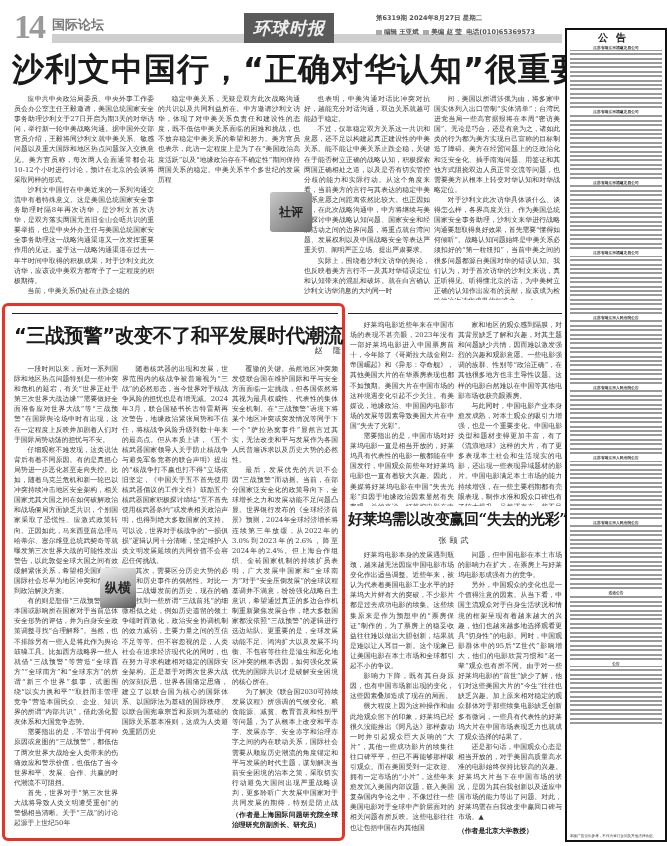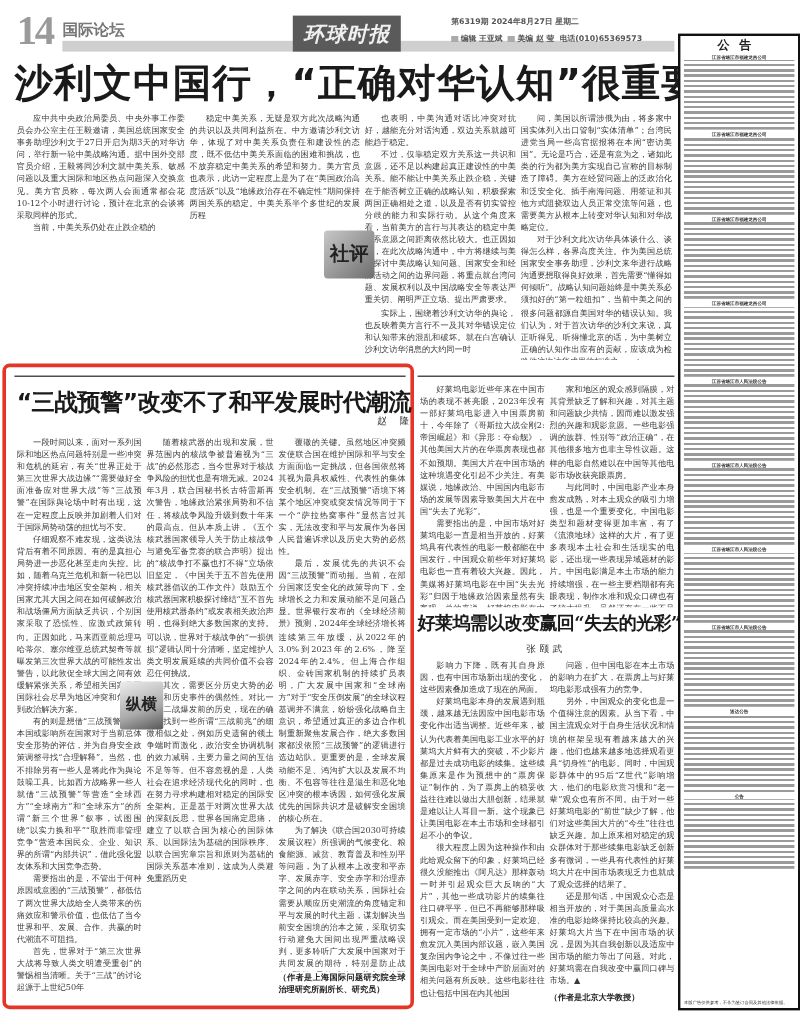"沙利文中国行在中美近来的一系列沟通交流中有着特殊意义。这是美国总统国家安全事务助" p { html: none -> <p>沙利文中国行在中美近来的一系列沟通交流中有着特殊意义。这是美国总统国家安全事务助理时隔8年再次访华，是沙利文首次访华，是双方落实两国元首旧金山会晤共识的重要举措，也是中央外办主任与美国总统国家安全事务助理这一战略沟通渠道又一次发挥重要作用的见证。鉴于这一战略沟通渠道在过去一年半时间中取得的积极成果，对于沙利文此次访华，应该说中美双方都寄予了一定程度的积极期待。</p> }
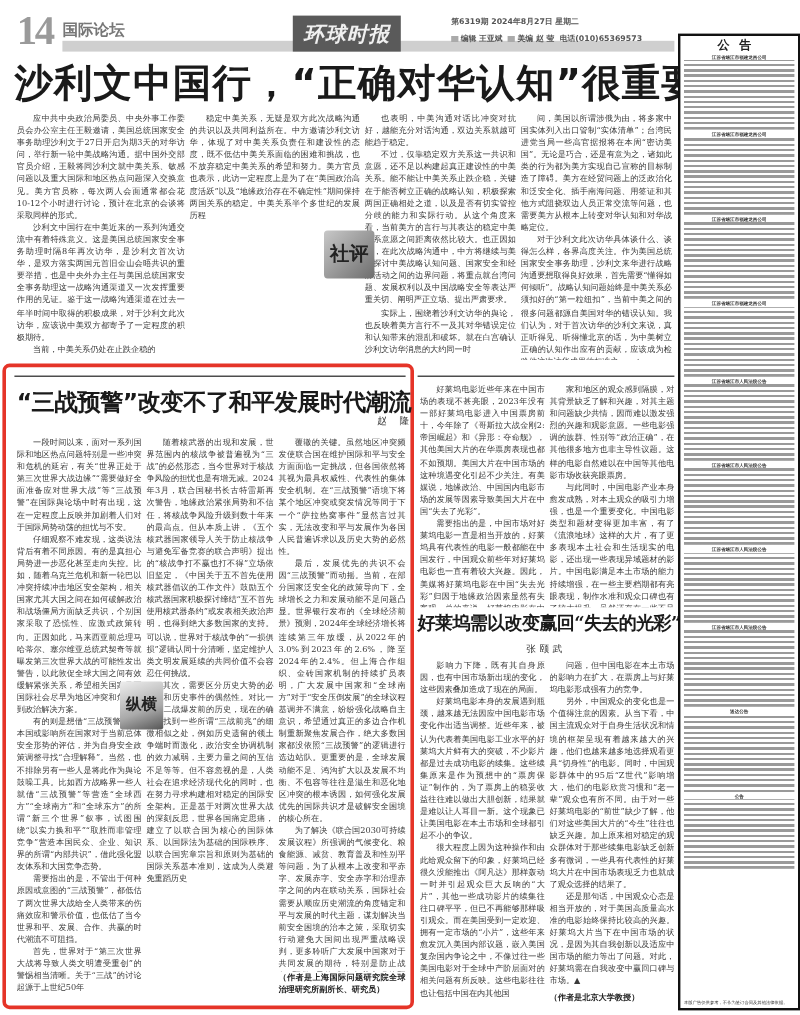"社评" .editorial-badge { font-size: 16px -> 12px }
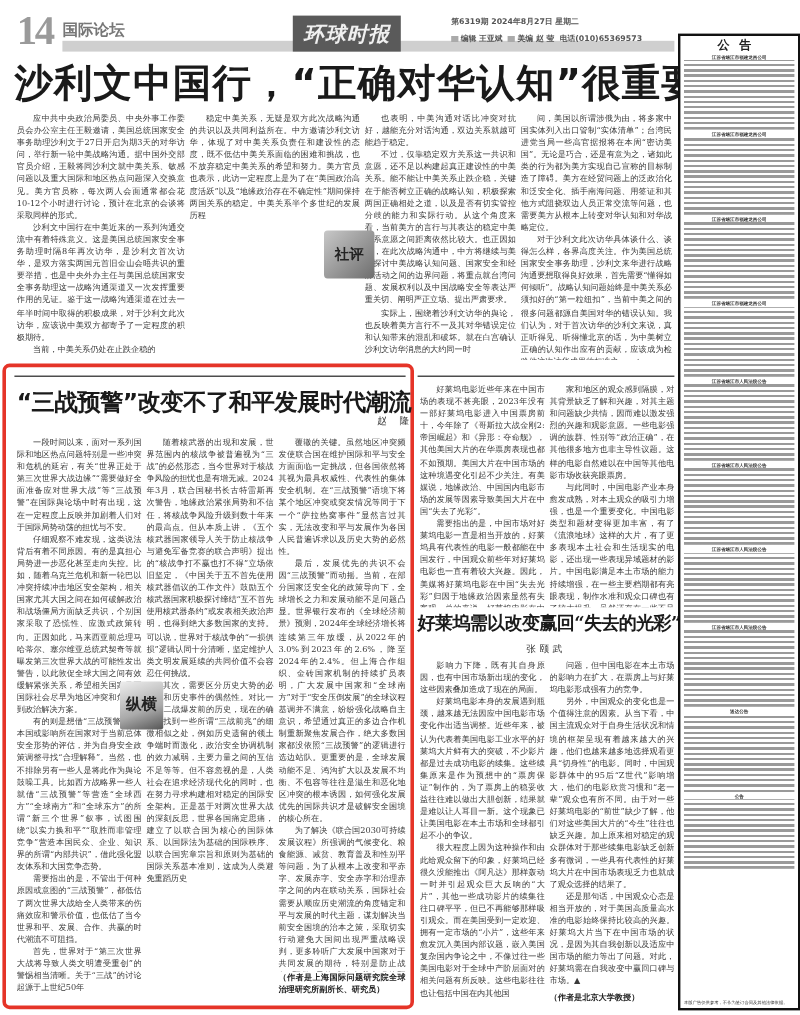"影响力下降，既有其自身原因，也有中国市场新出现的变化，这些因素叠加造成了现在的局" p { order: before "好莱坞电影本身的发展遇到瓶颈，越来越无法因应中国电影市场变化作出适当调整。近些年" -> after "好莱坞电影本身的发展遇到瓶颈，越来越无法因应中国电影市场变化作出适当调整。近些年" }
